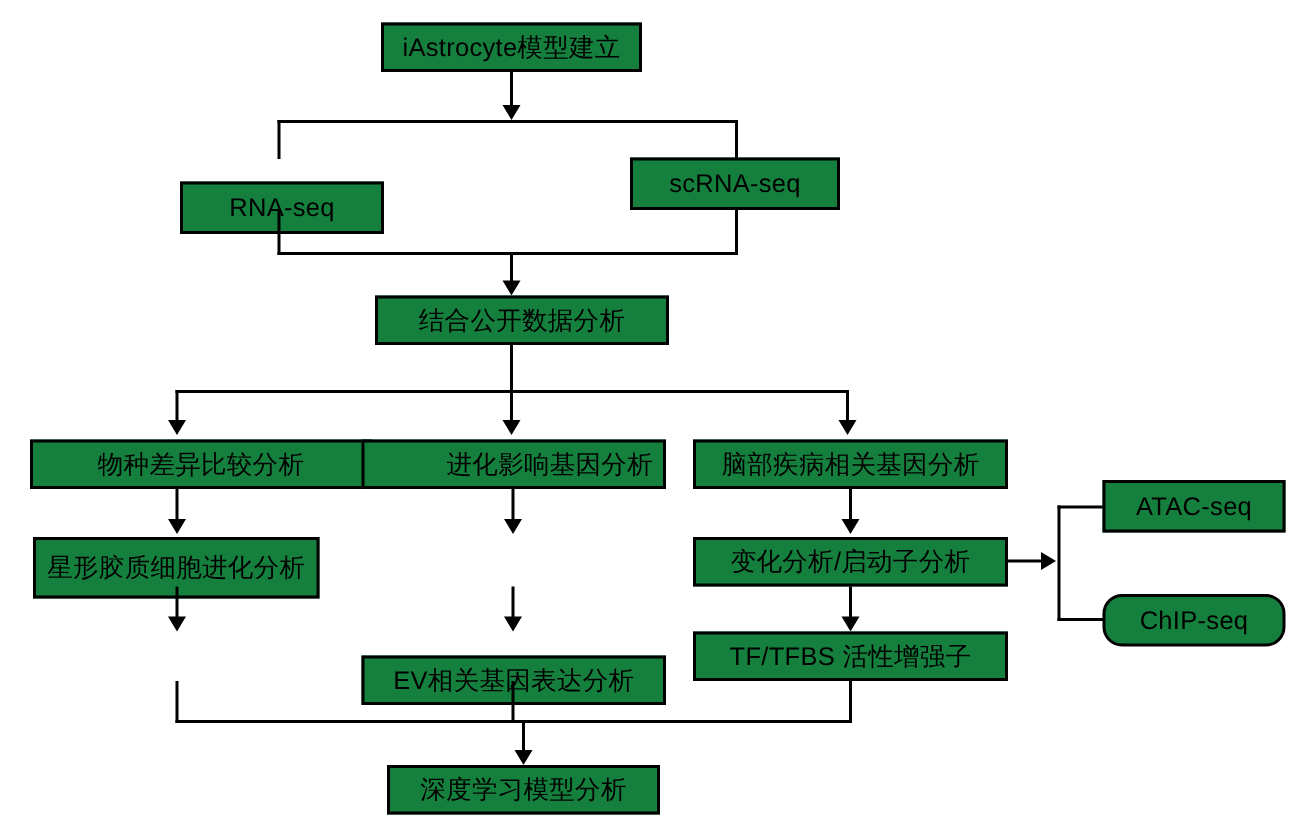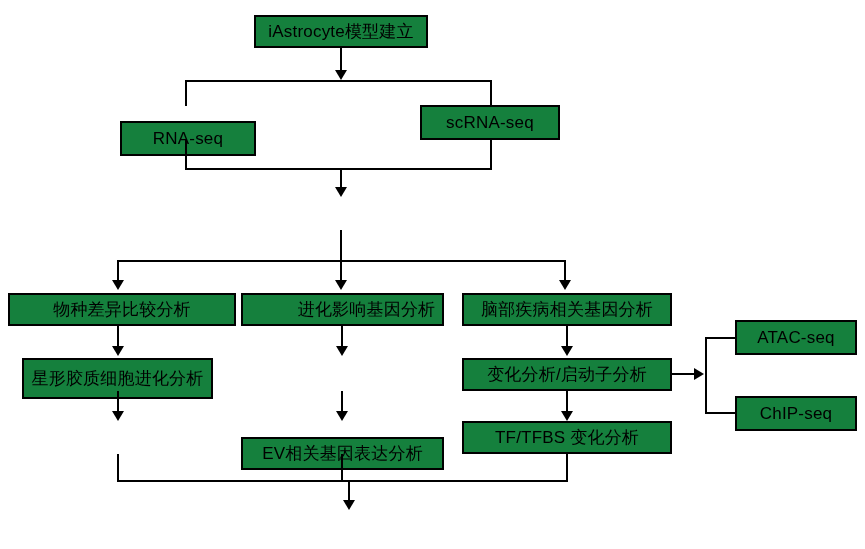"结合公开数据分析" div.node { html: none -> <div> <span>结合公开数据分析</span> </div> }
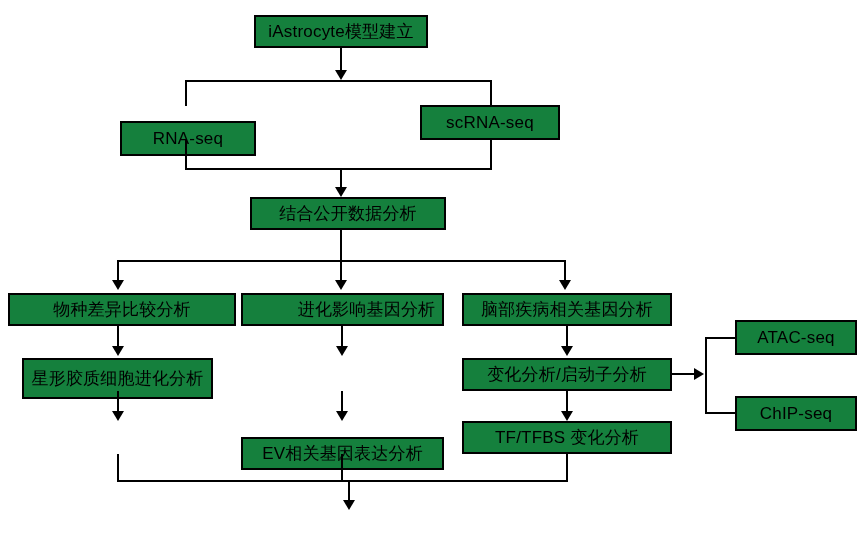"物种差异比较分析" div.node { left: 8px -> 20px }
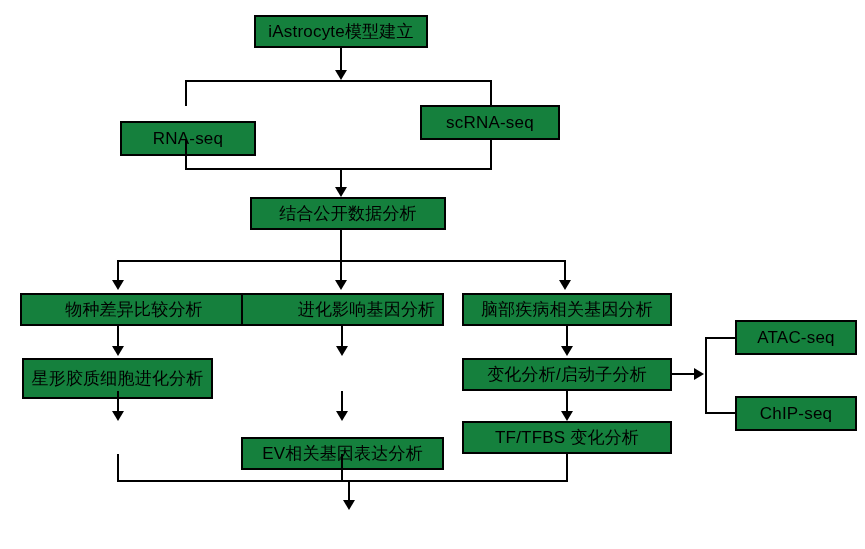"ChIP-seq" div.node { border-radius: none -> 13px }
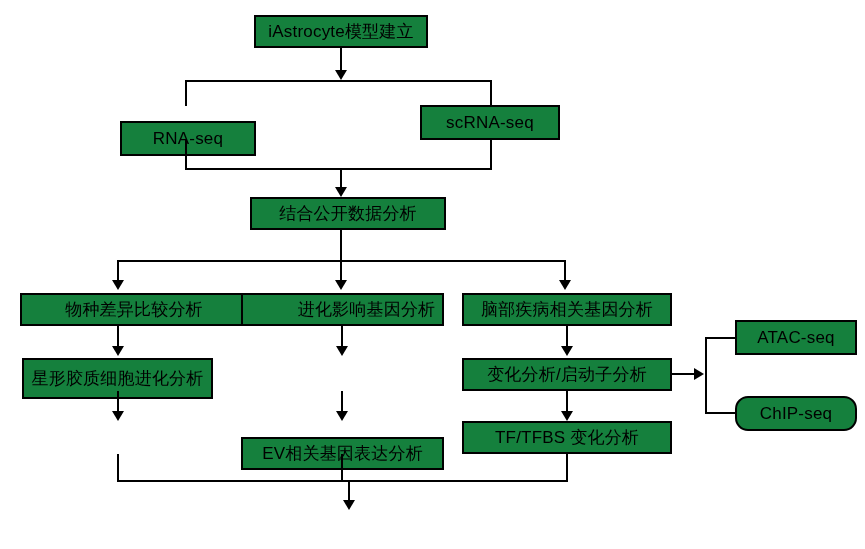"TF/TFBS 变化分析" span { text: 变化分析 -> 活性增强子 }
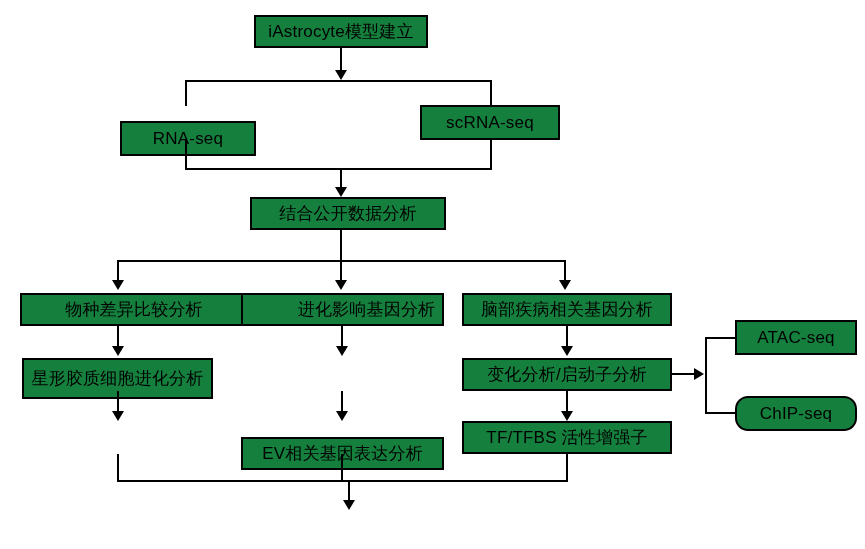"深度学习模型分析" div.node { html: none -> <div> <span>深度学习模型分析</span> </div> }
